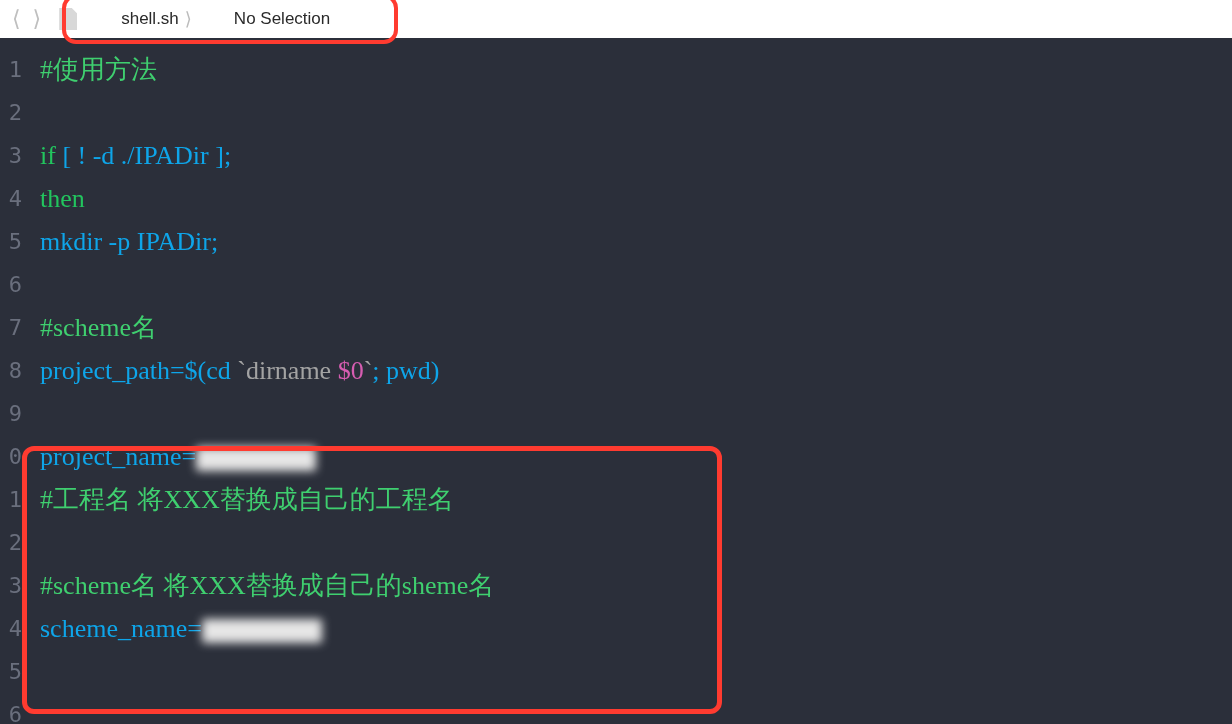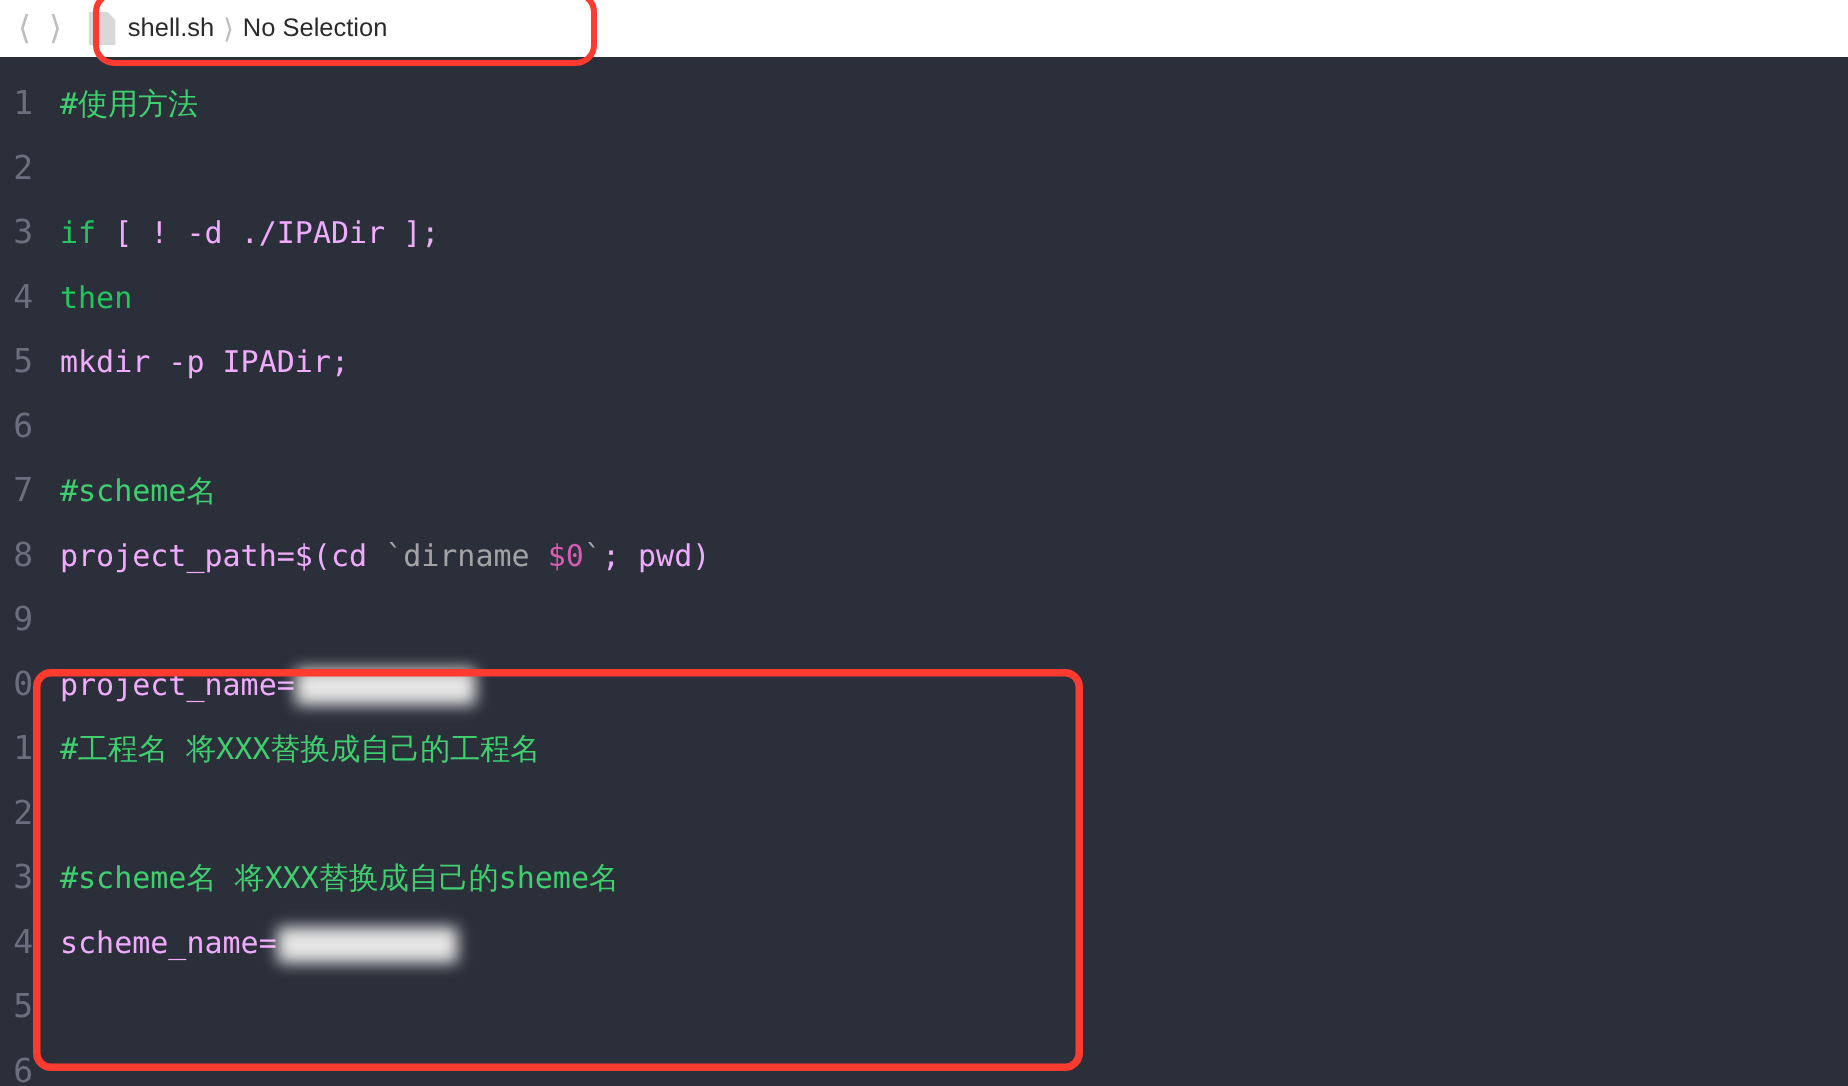"shell.sh" .bc-text { margin-left: none -> 36px }
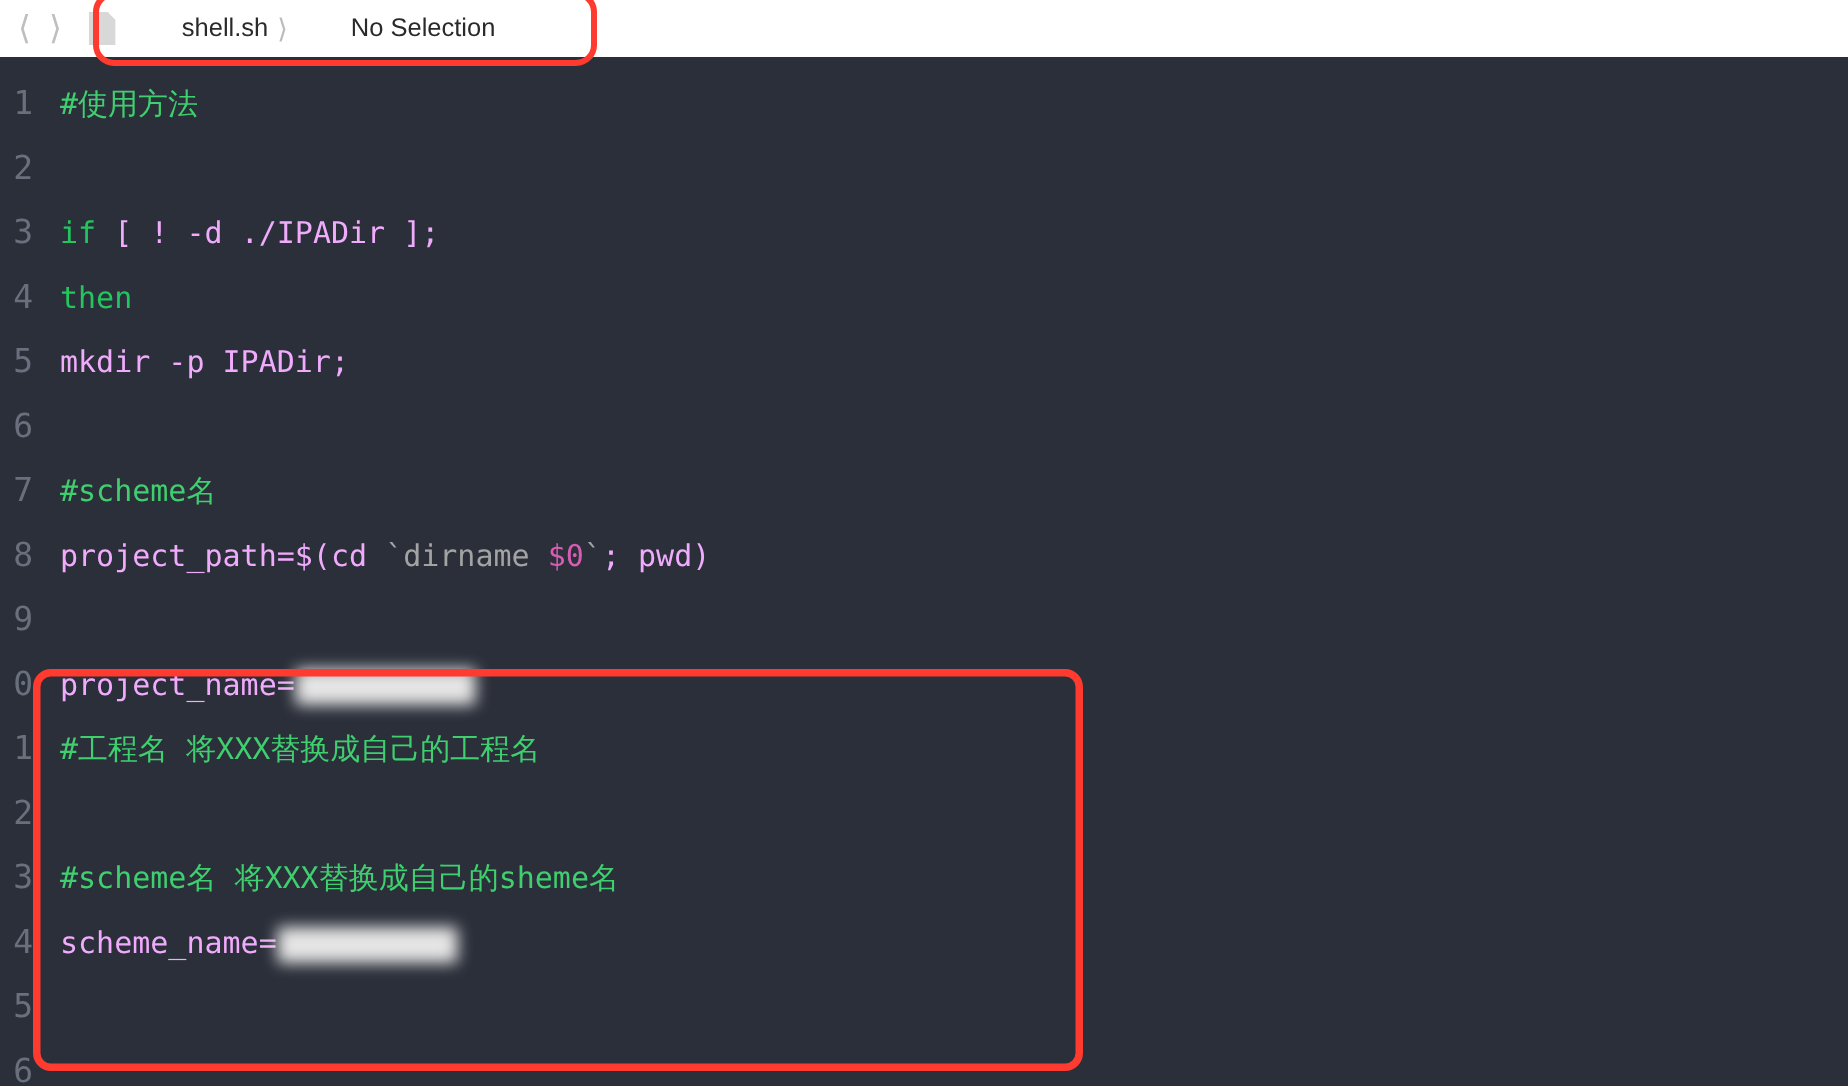"#使用方法" .code-line { font-family: none -> Liberation Serif, serif; font-size: 20px -> 26px }
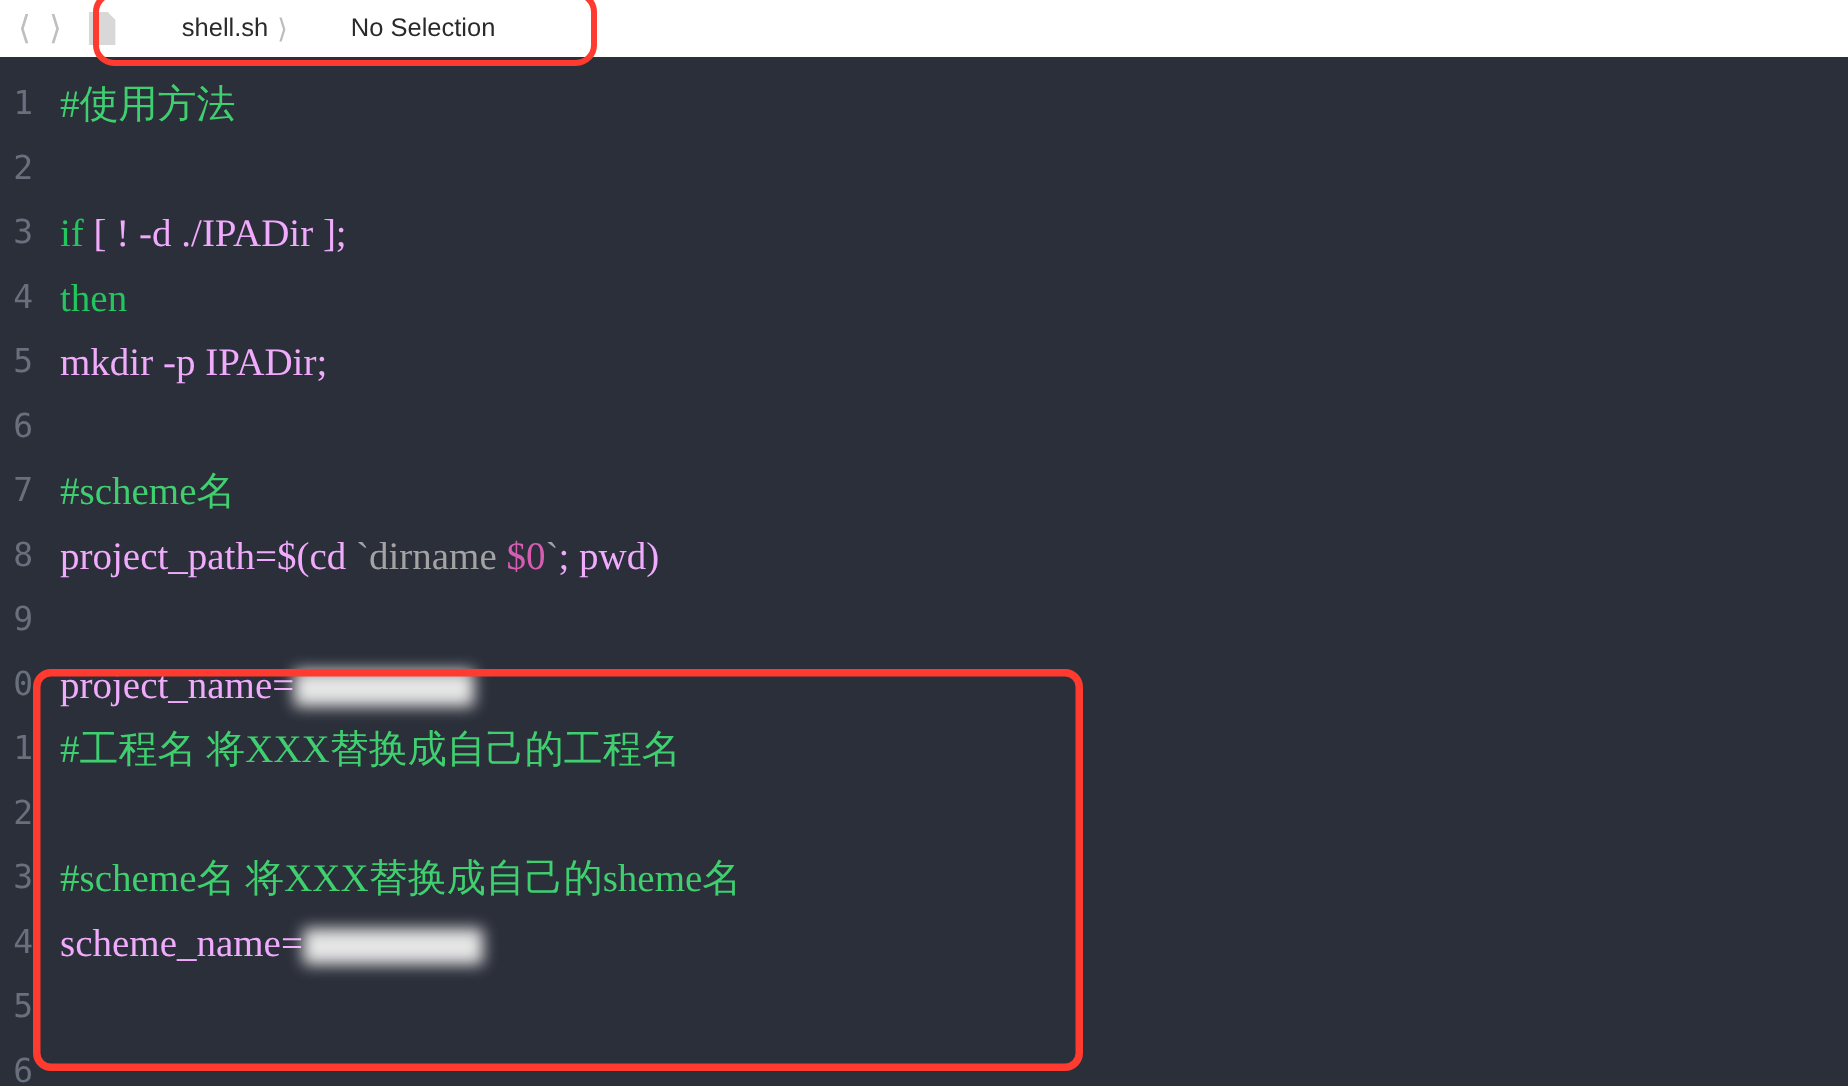"[ ! -d ./IPADir ];" .tok-text { color: #f0abfc -> #0ea5e9 }
